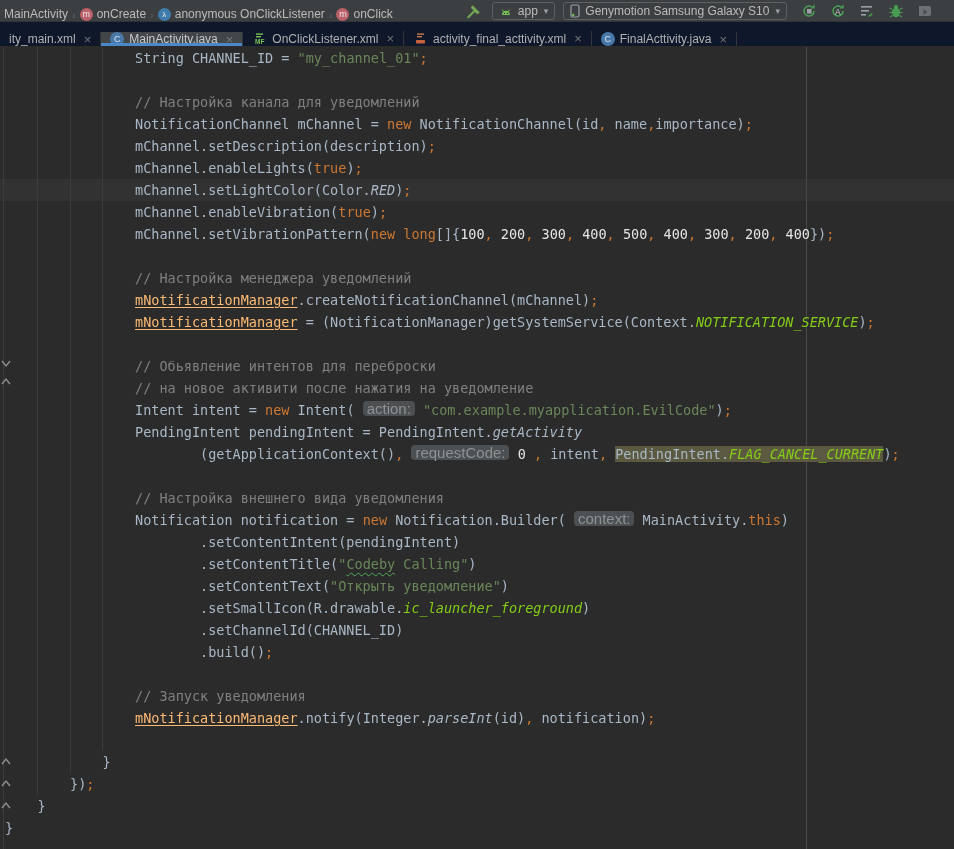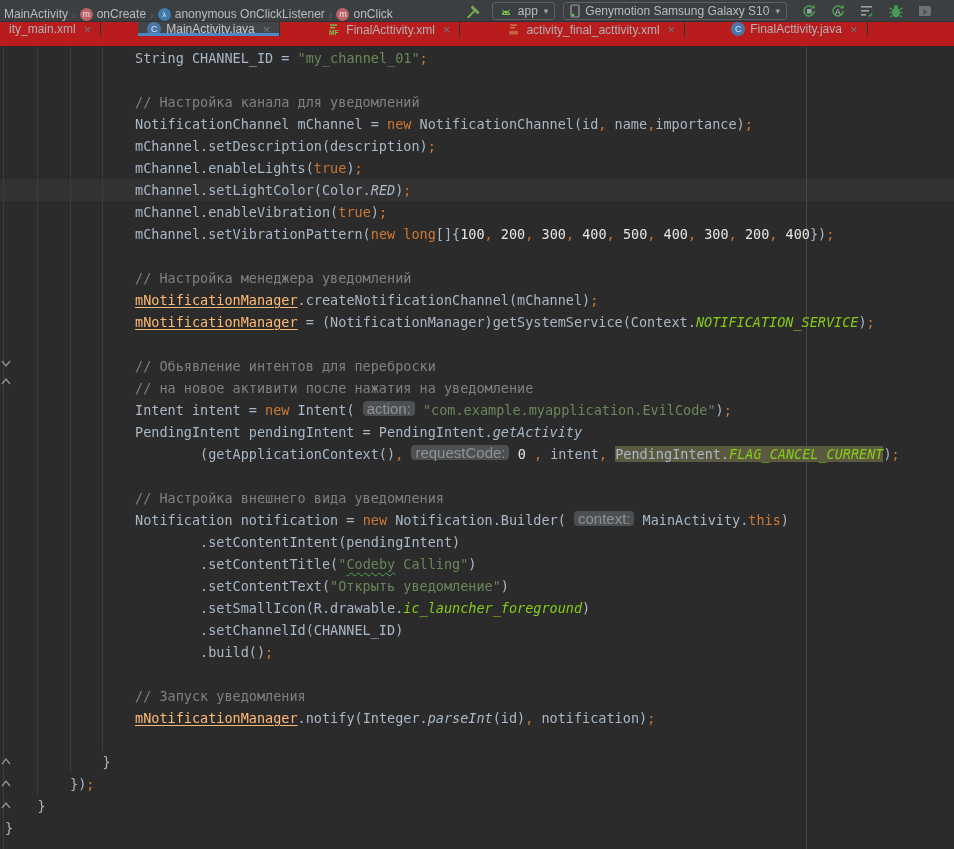"ity_main.xml" .tabbar { align-items: flex-start -> flex-end; background: #b91c1c -> #0f172a; gap: 37px -> none }
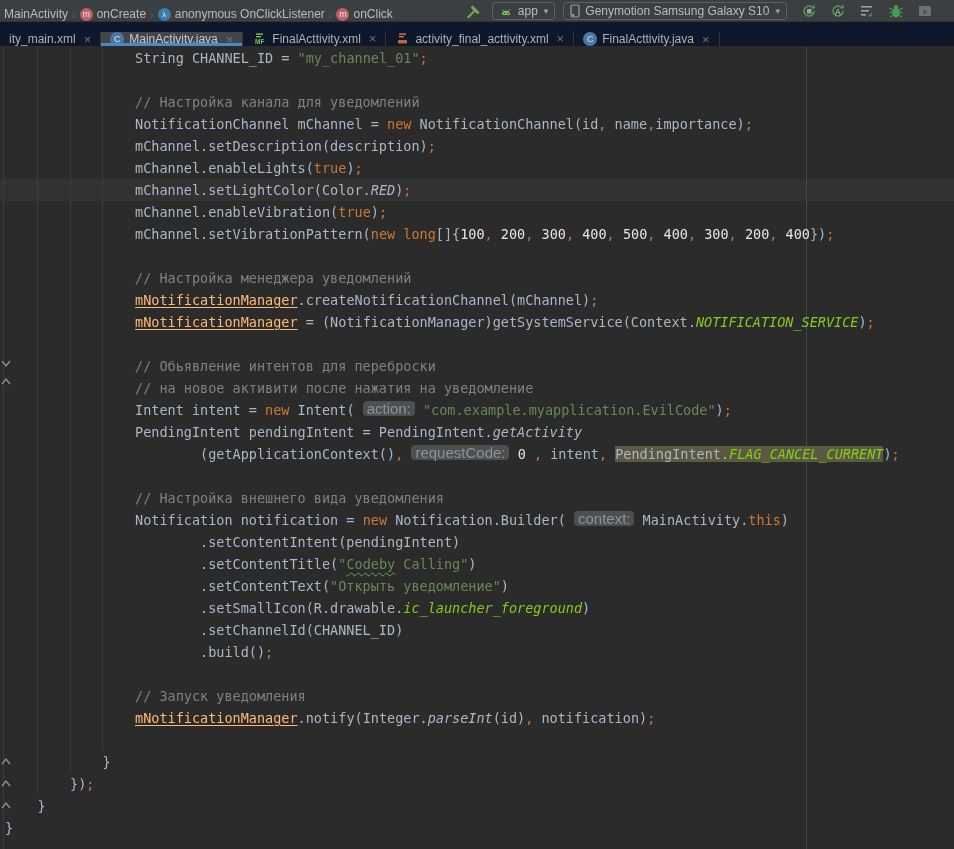"FinalActtivity.xml" span { text: FinalActtivity.xml -> OnClickListener.xml }
